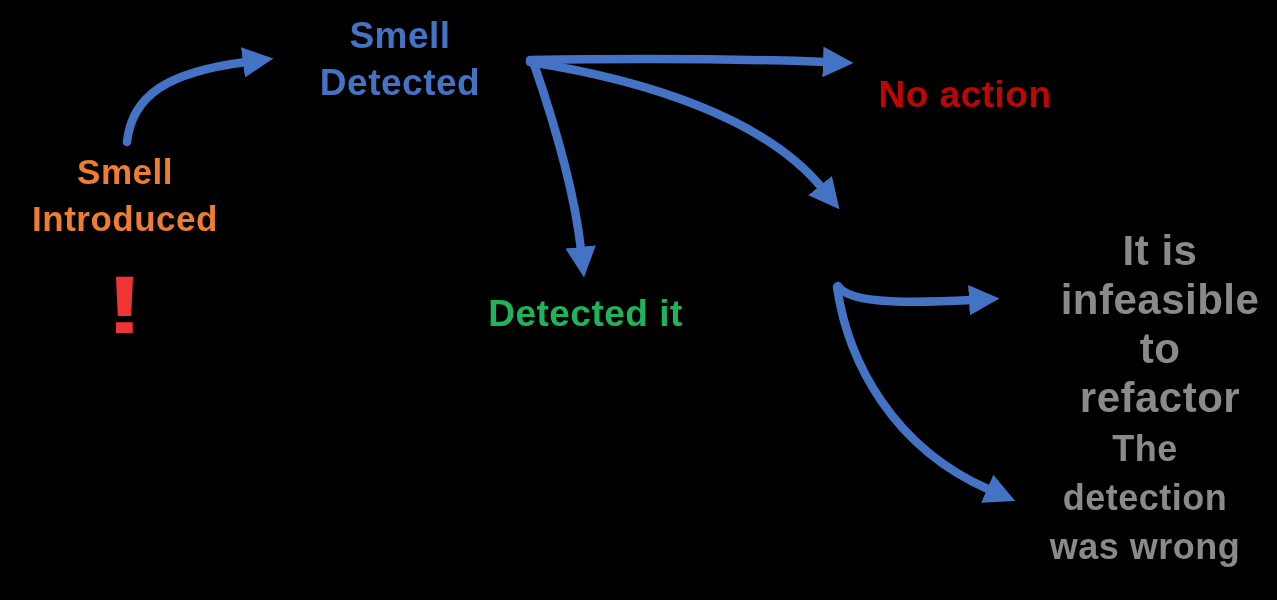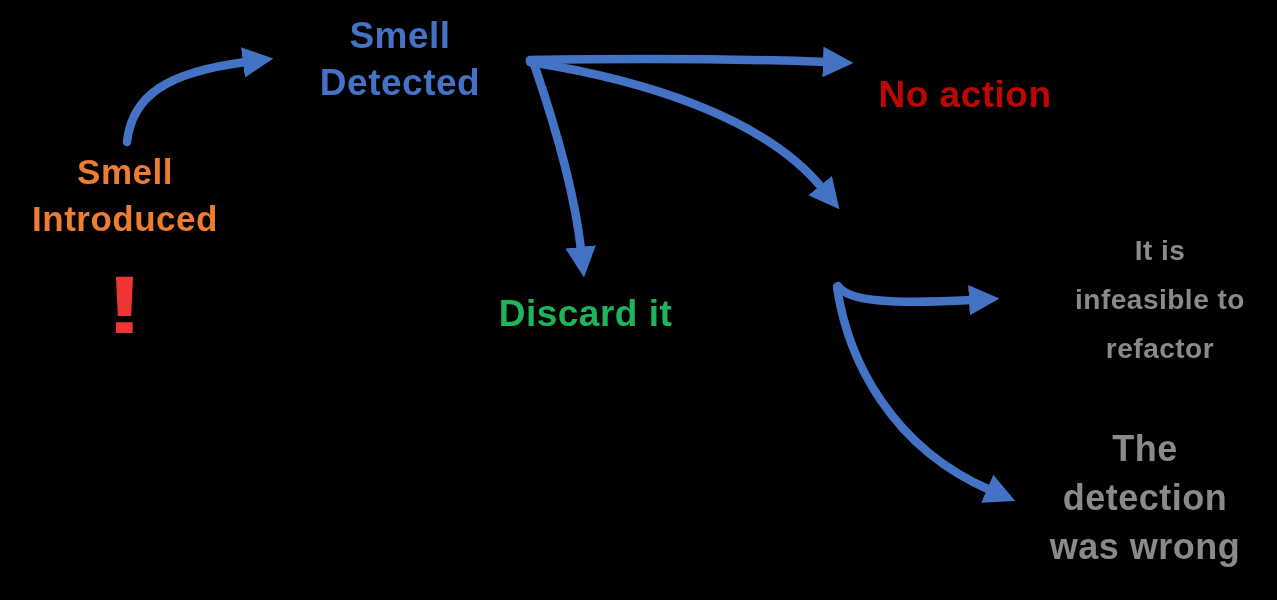"It is" .n-infeasible { font-size: 28px -> 42px }
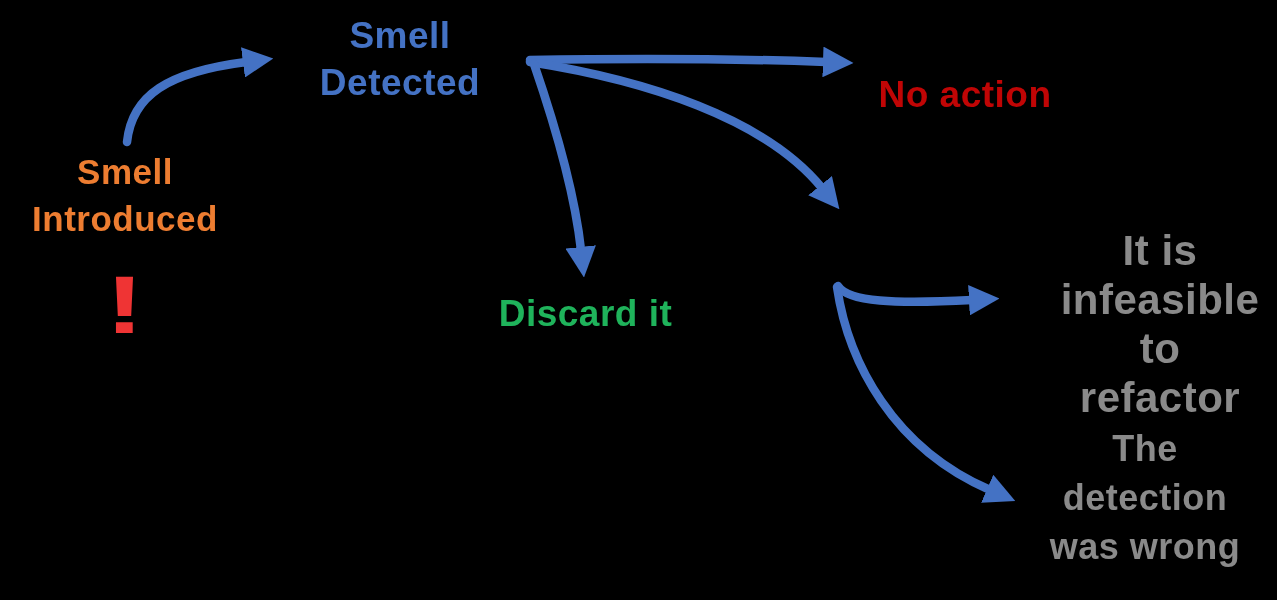"Discard it" div.node { text: Discard -> Detected }
